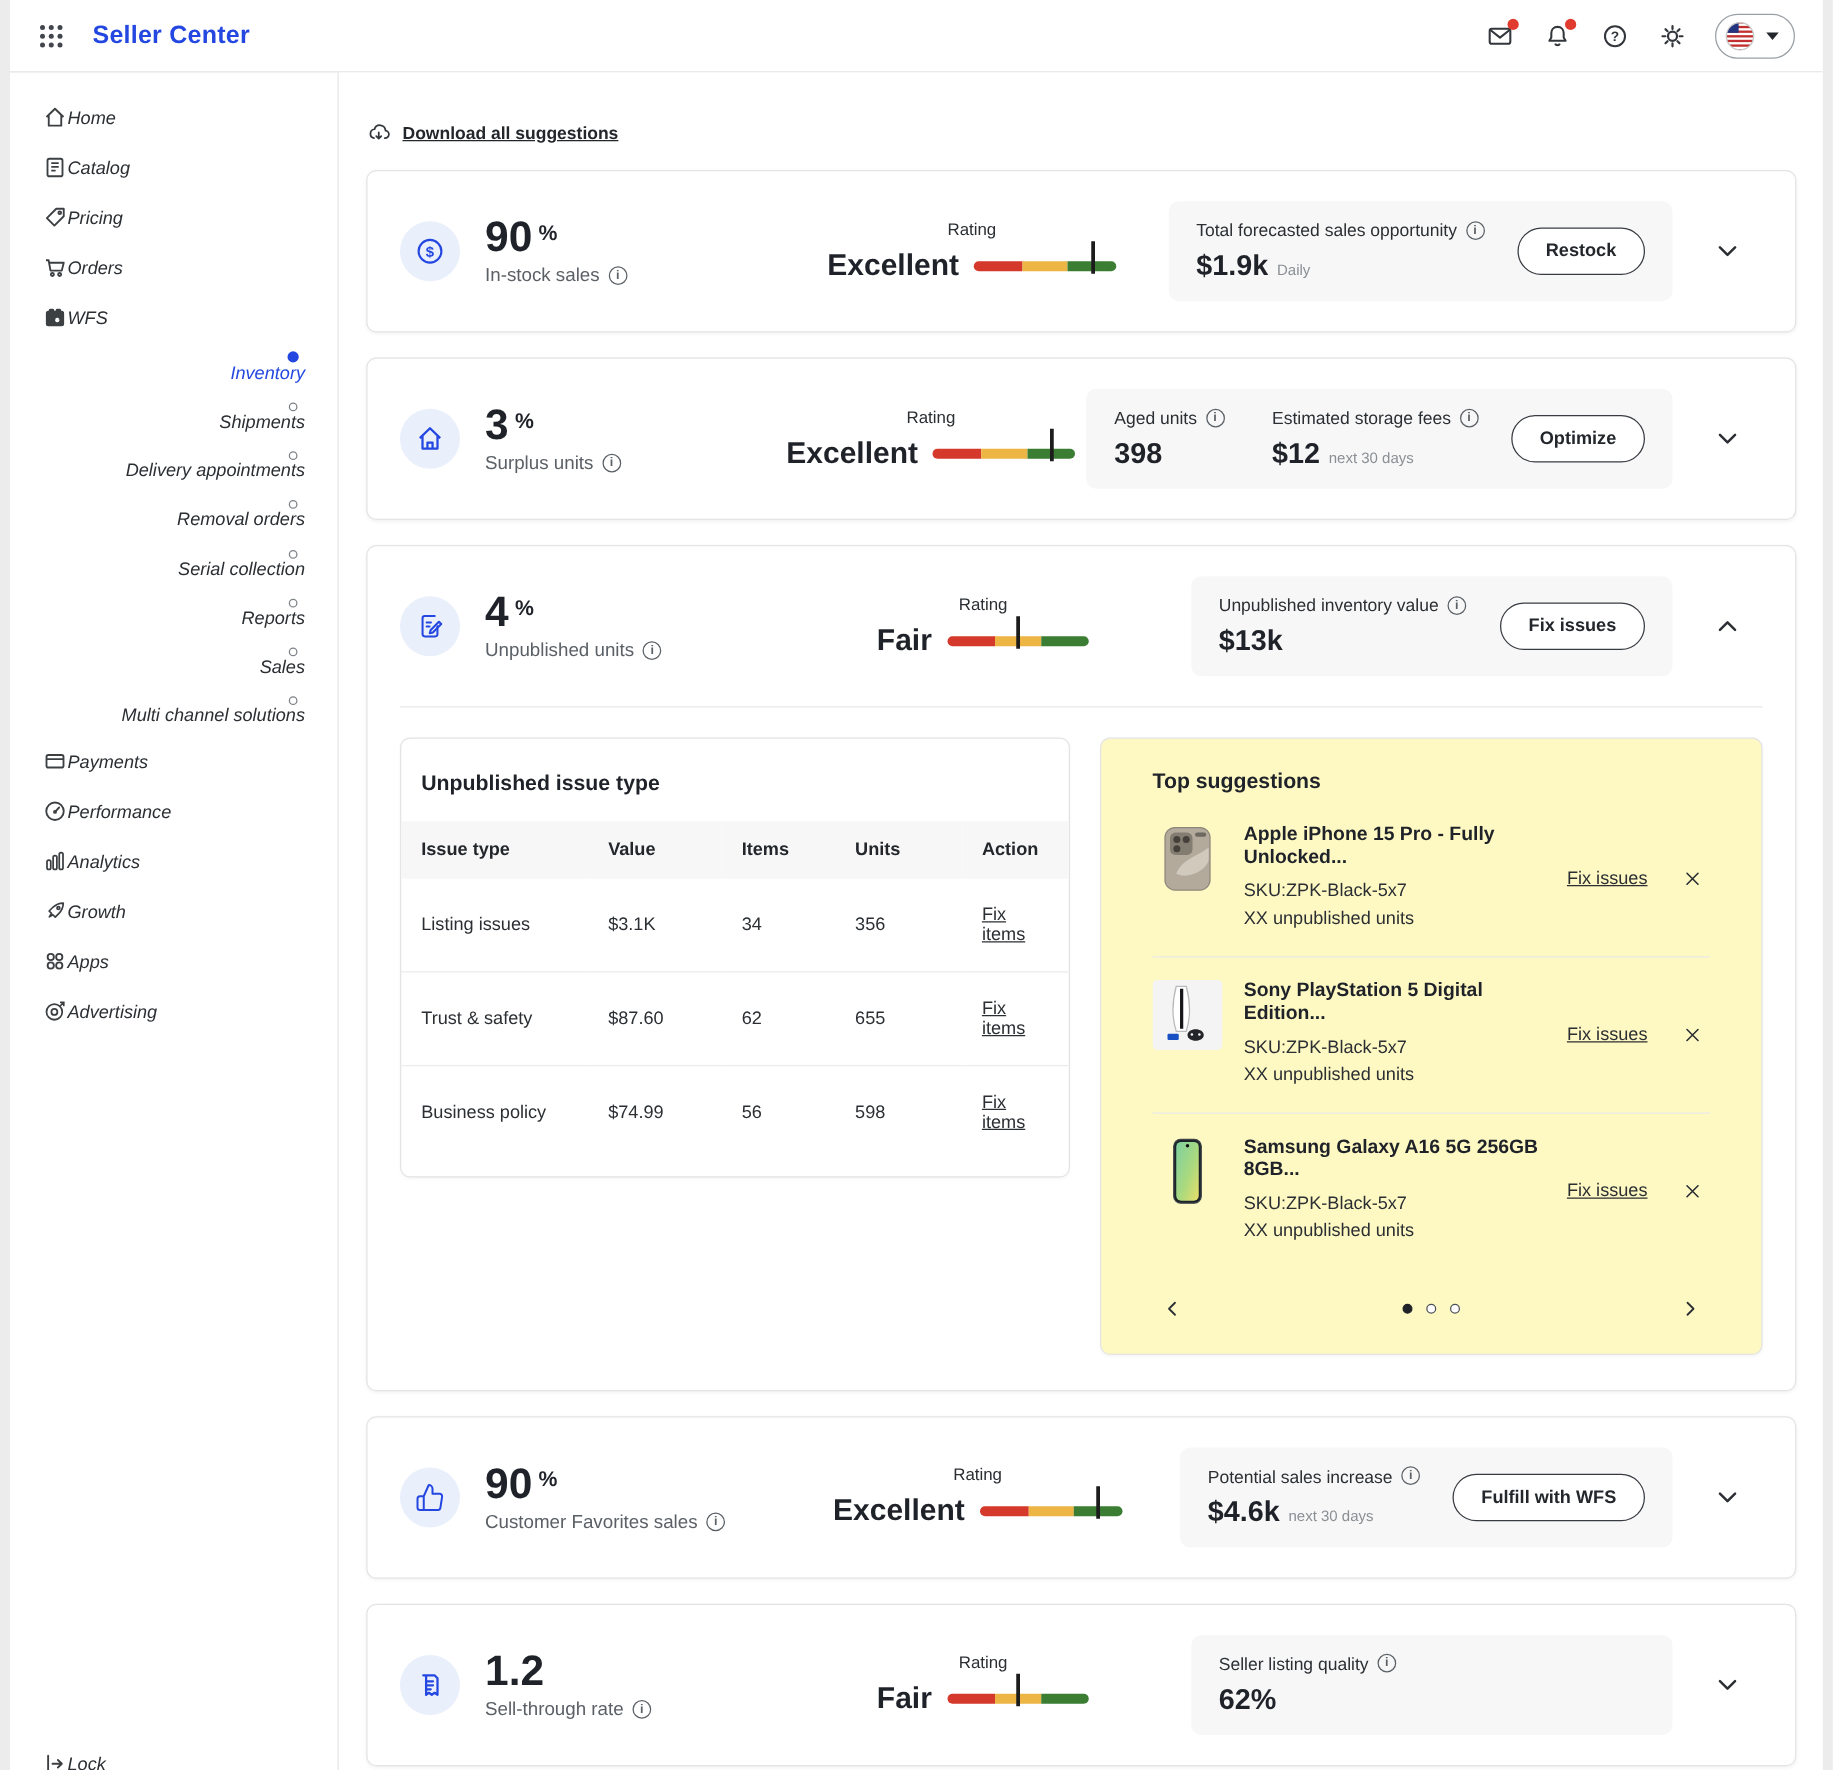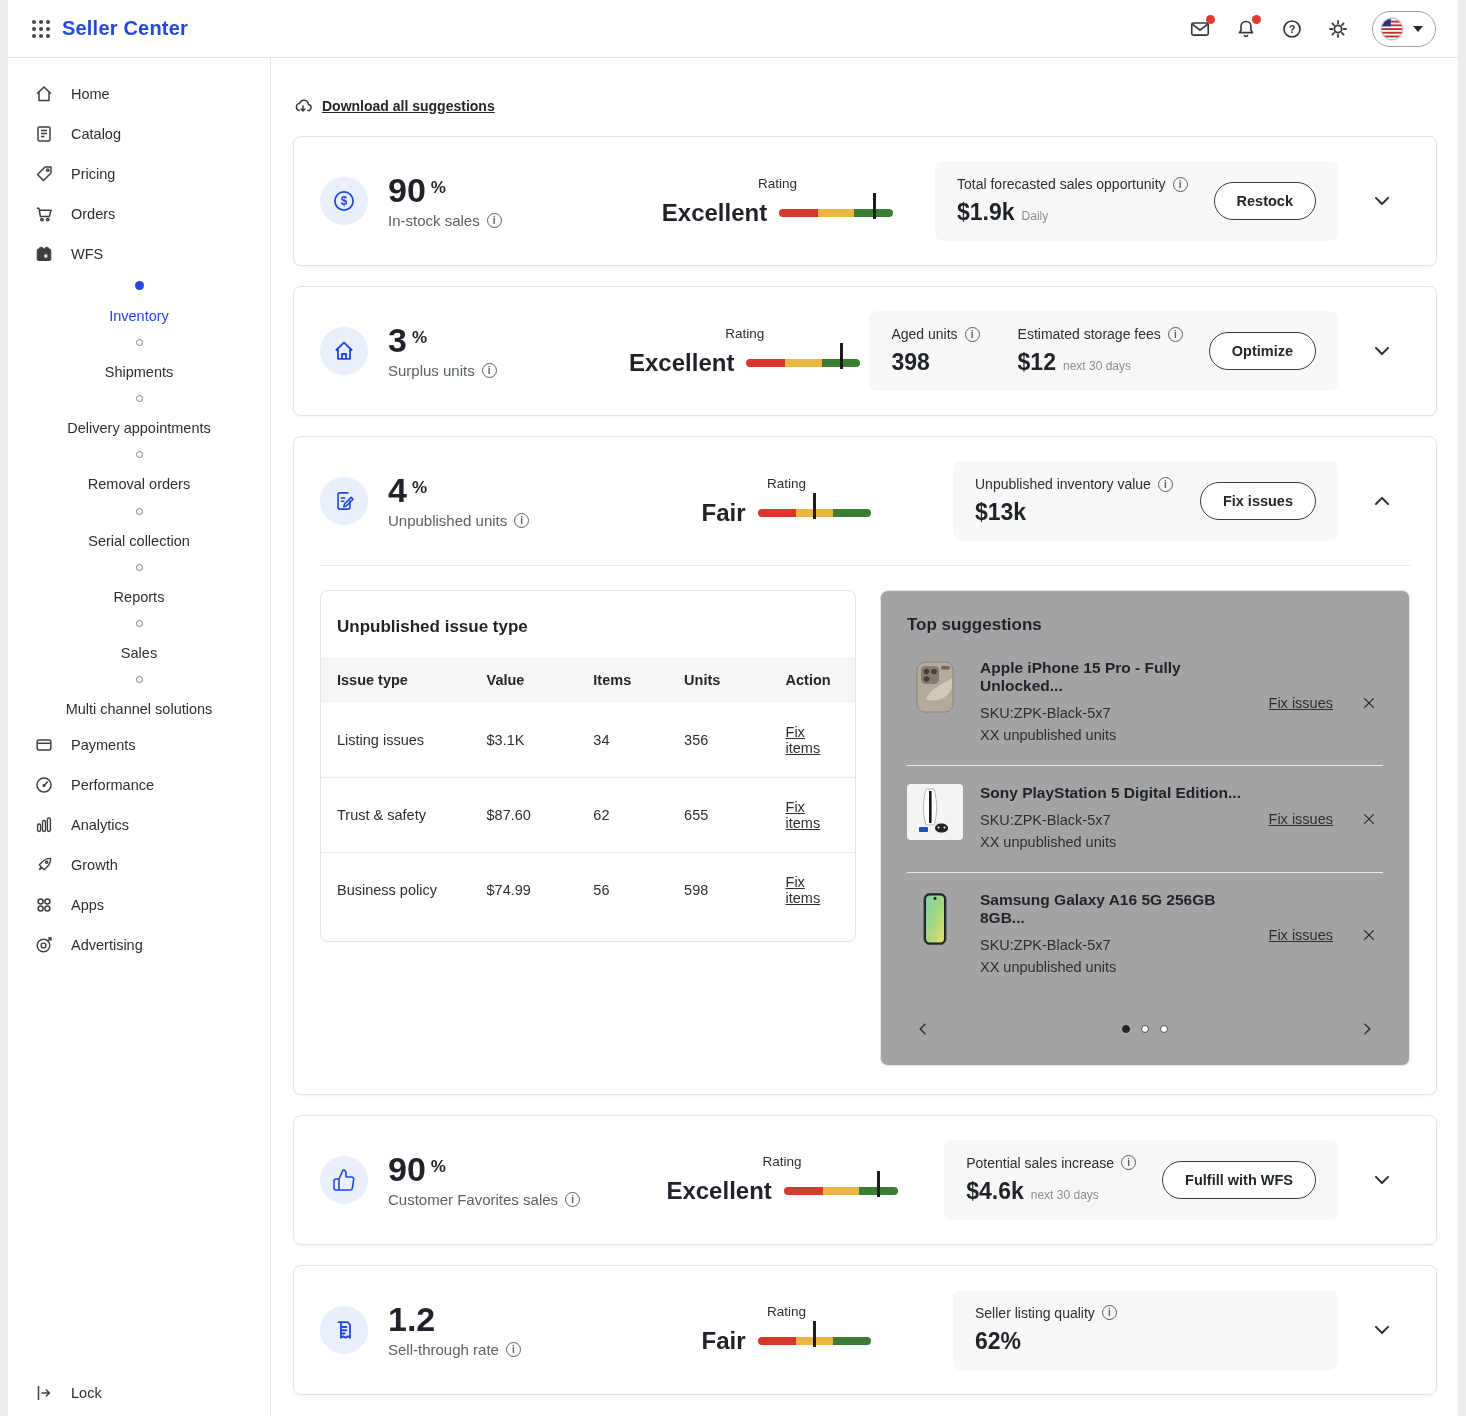"Seller Center" .tb-left { gap: 12px -> 24px }
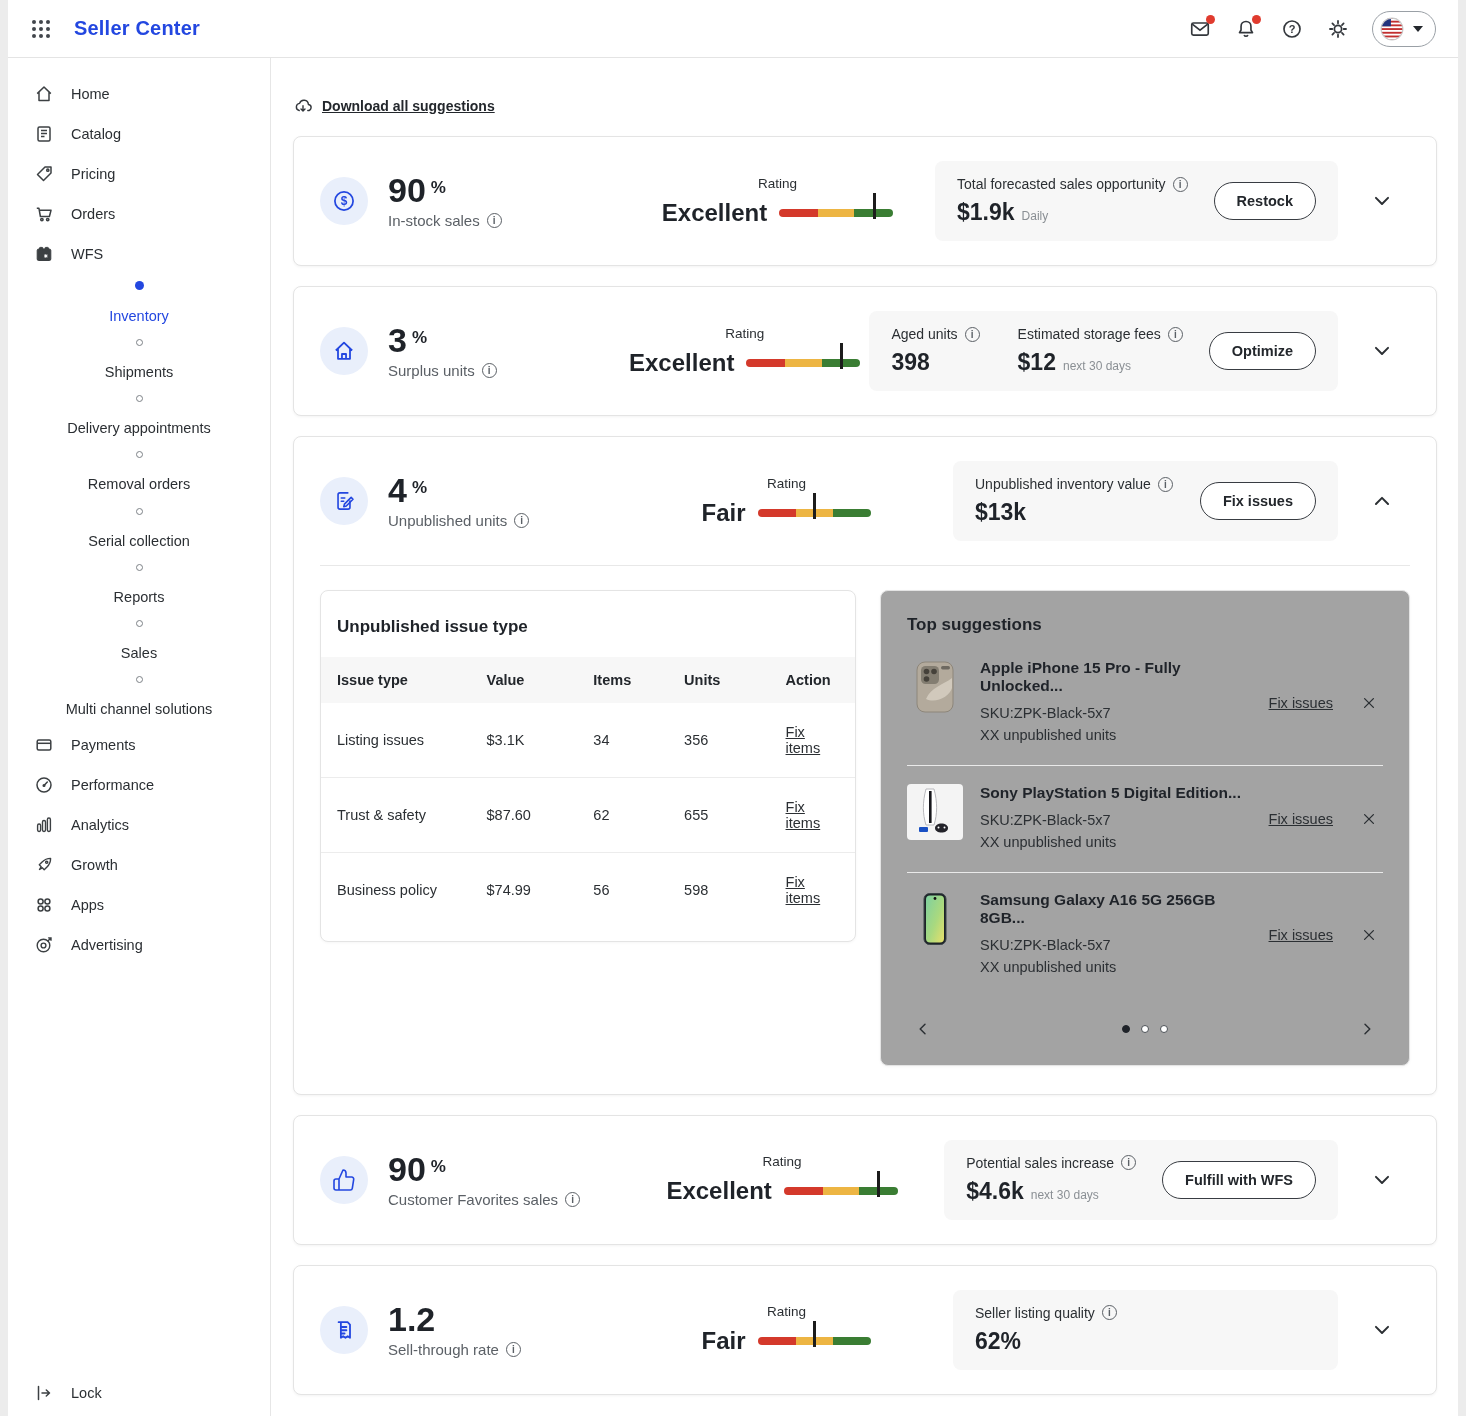"Home" .side-item { align-items: center -> flex-end; font-style: none -> italic; gap: 17px -> 0 }
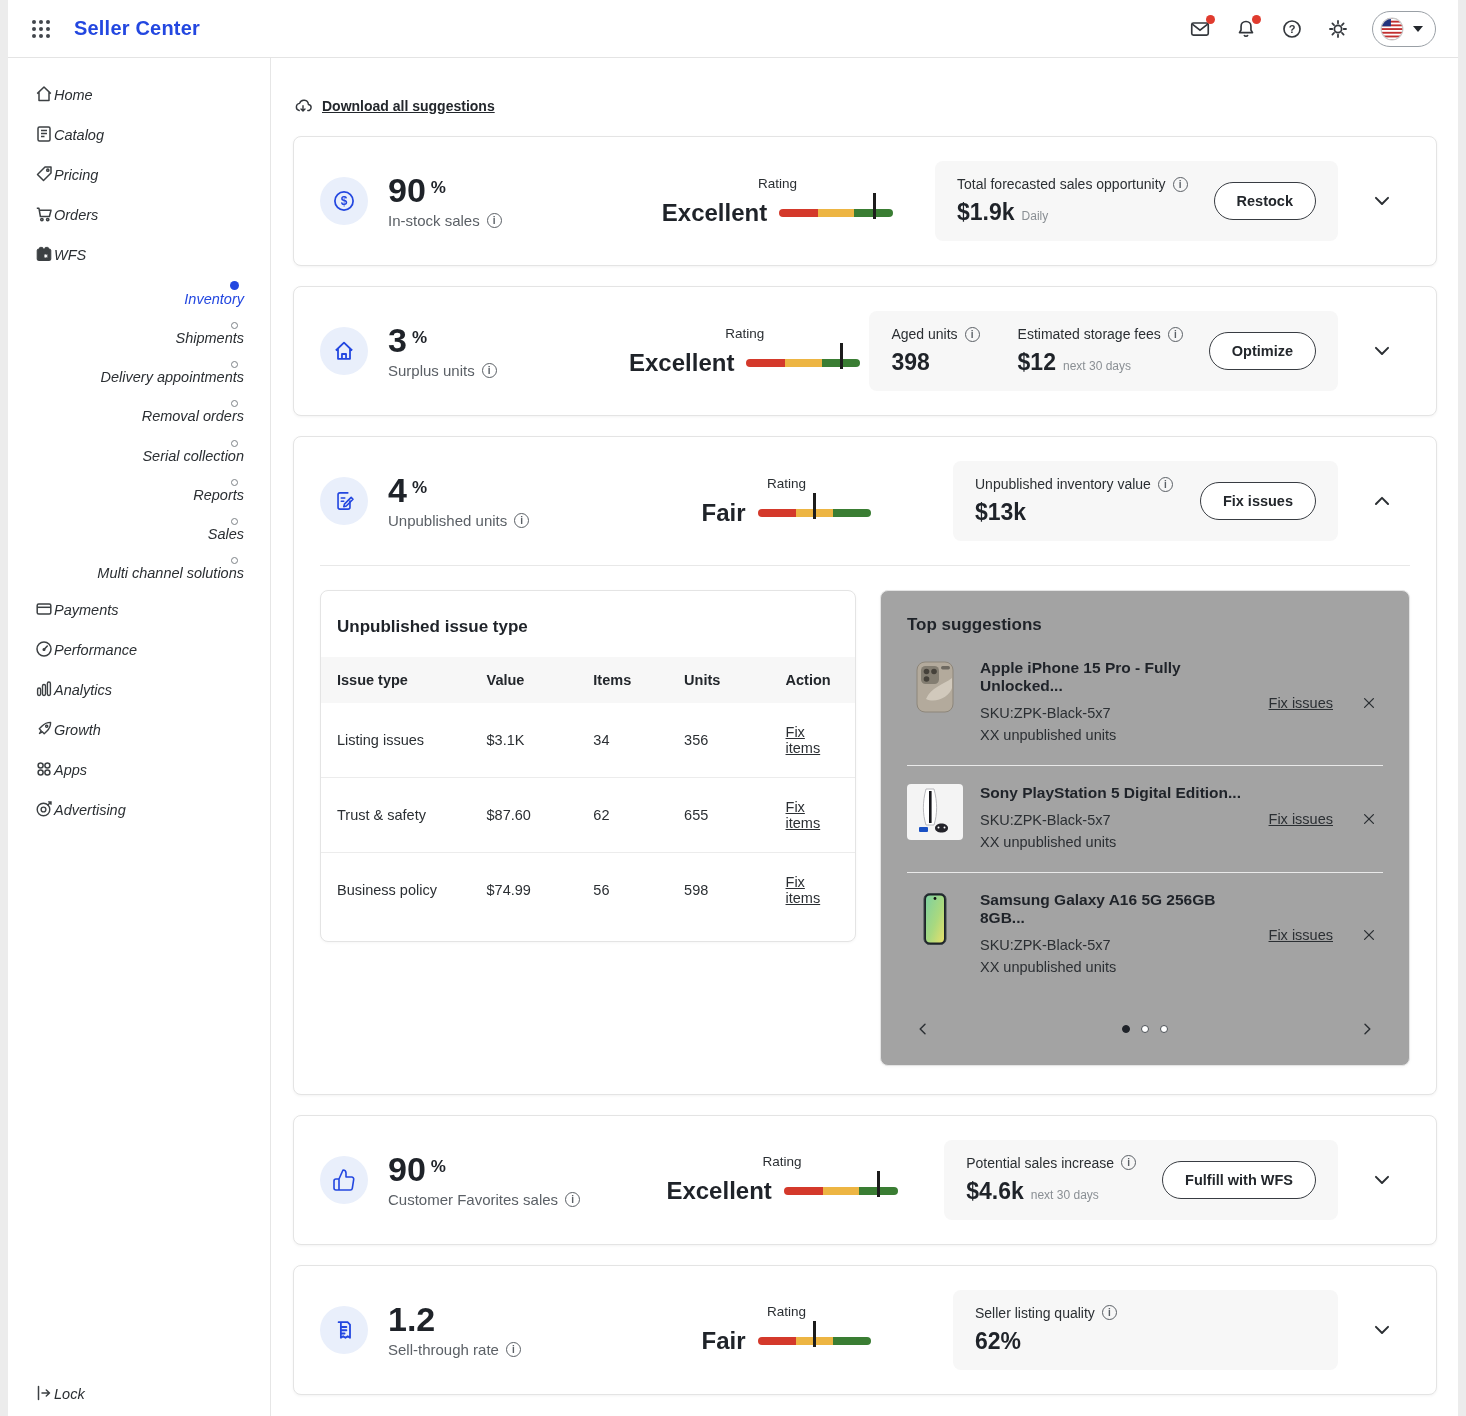"Top suggestions" .sugg-panel { background: #a3a3a3 -> #fef9c3; padding: 24px 26px 16px -> 24px 41px 16px }
